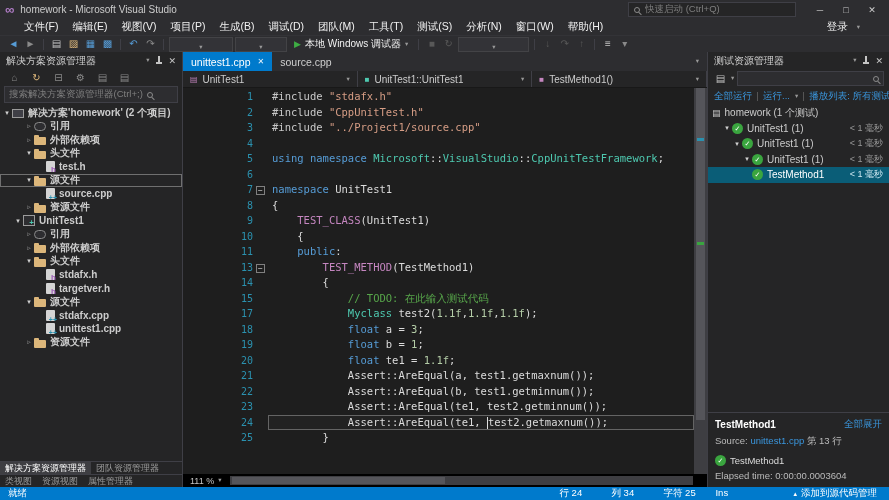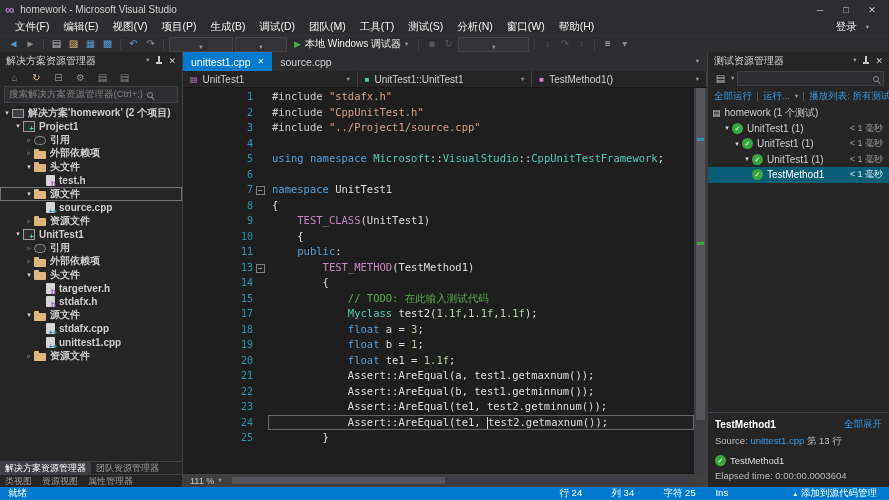"快速启动 (Ctrl+Q)" div.quick-launch { html: none -> <div> <span></span> <span>快速启动 (Ctrl+Q)</span> </div> }
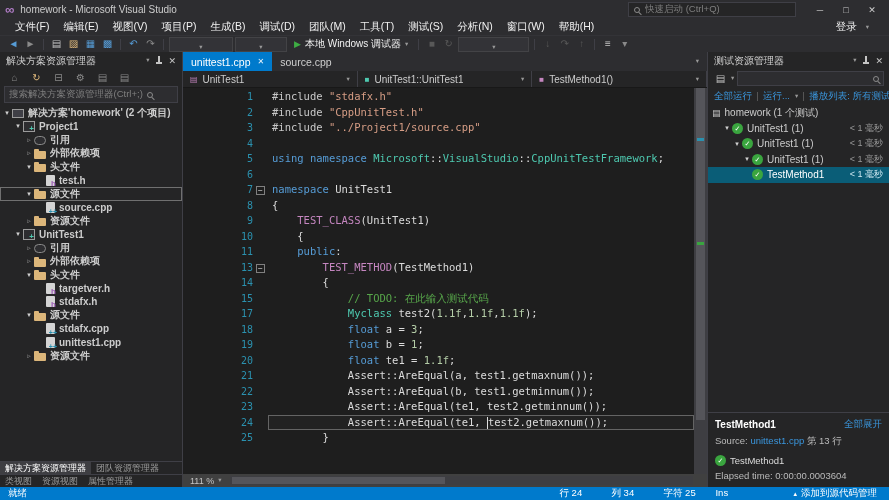"文件(F)" .menubar { padding: 0 8px -> 0 17px }
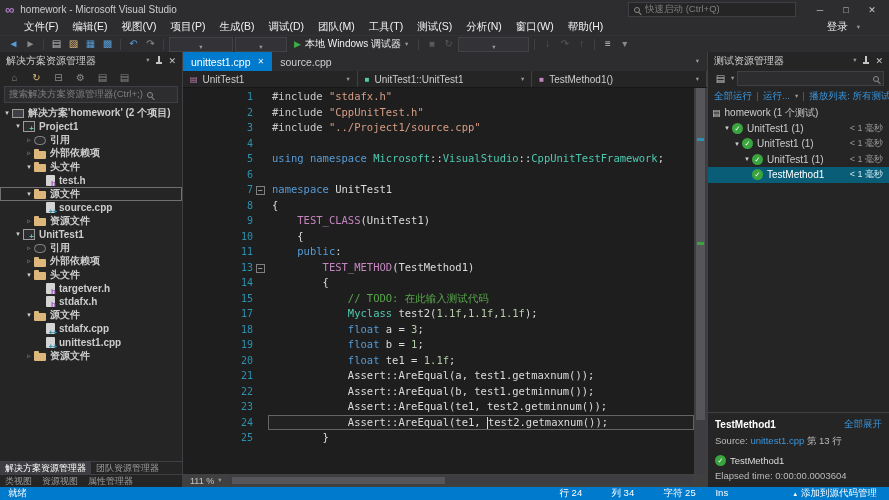"Project1" div.tree-row { html: <div> <span>▾</span> <span></span> <span>Project1</span> </div> -> none }
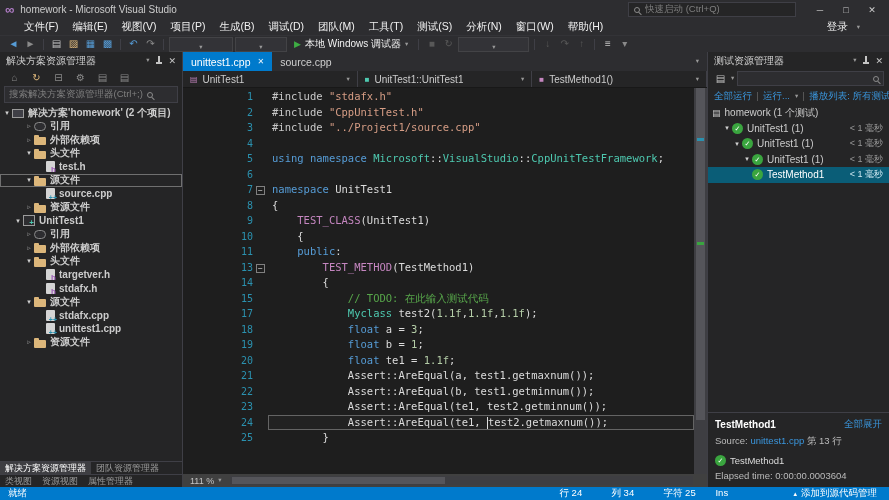"targetver.h" div.tree-row { order: before "stdafx.h" -> after "stdafx.h" }
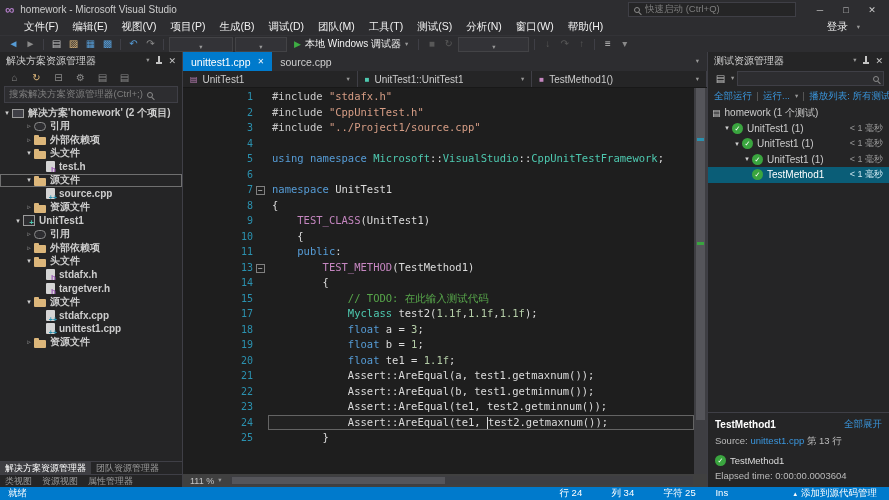"111 %" .editor-bottom { background: #404040 -> #000000 }
